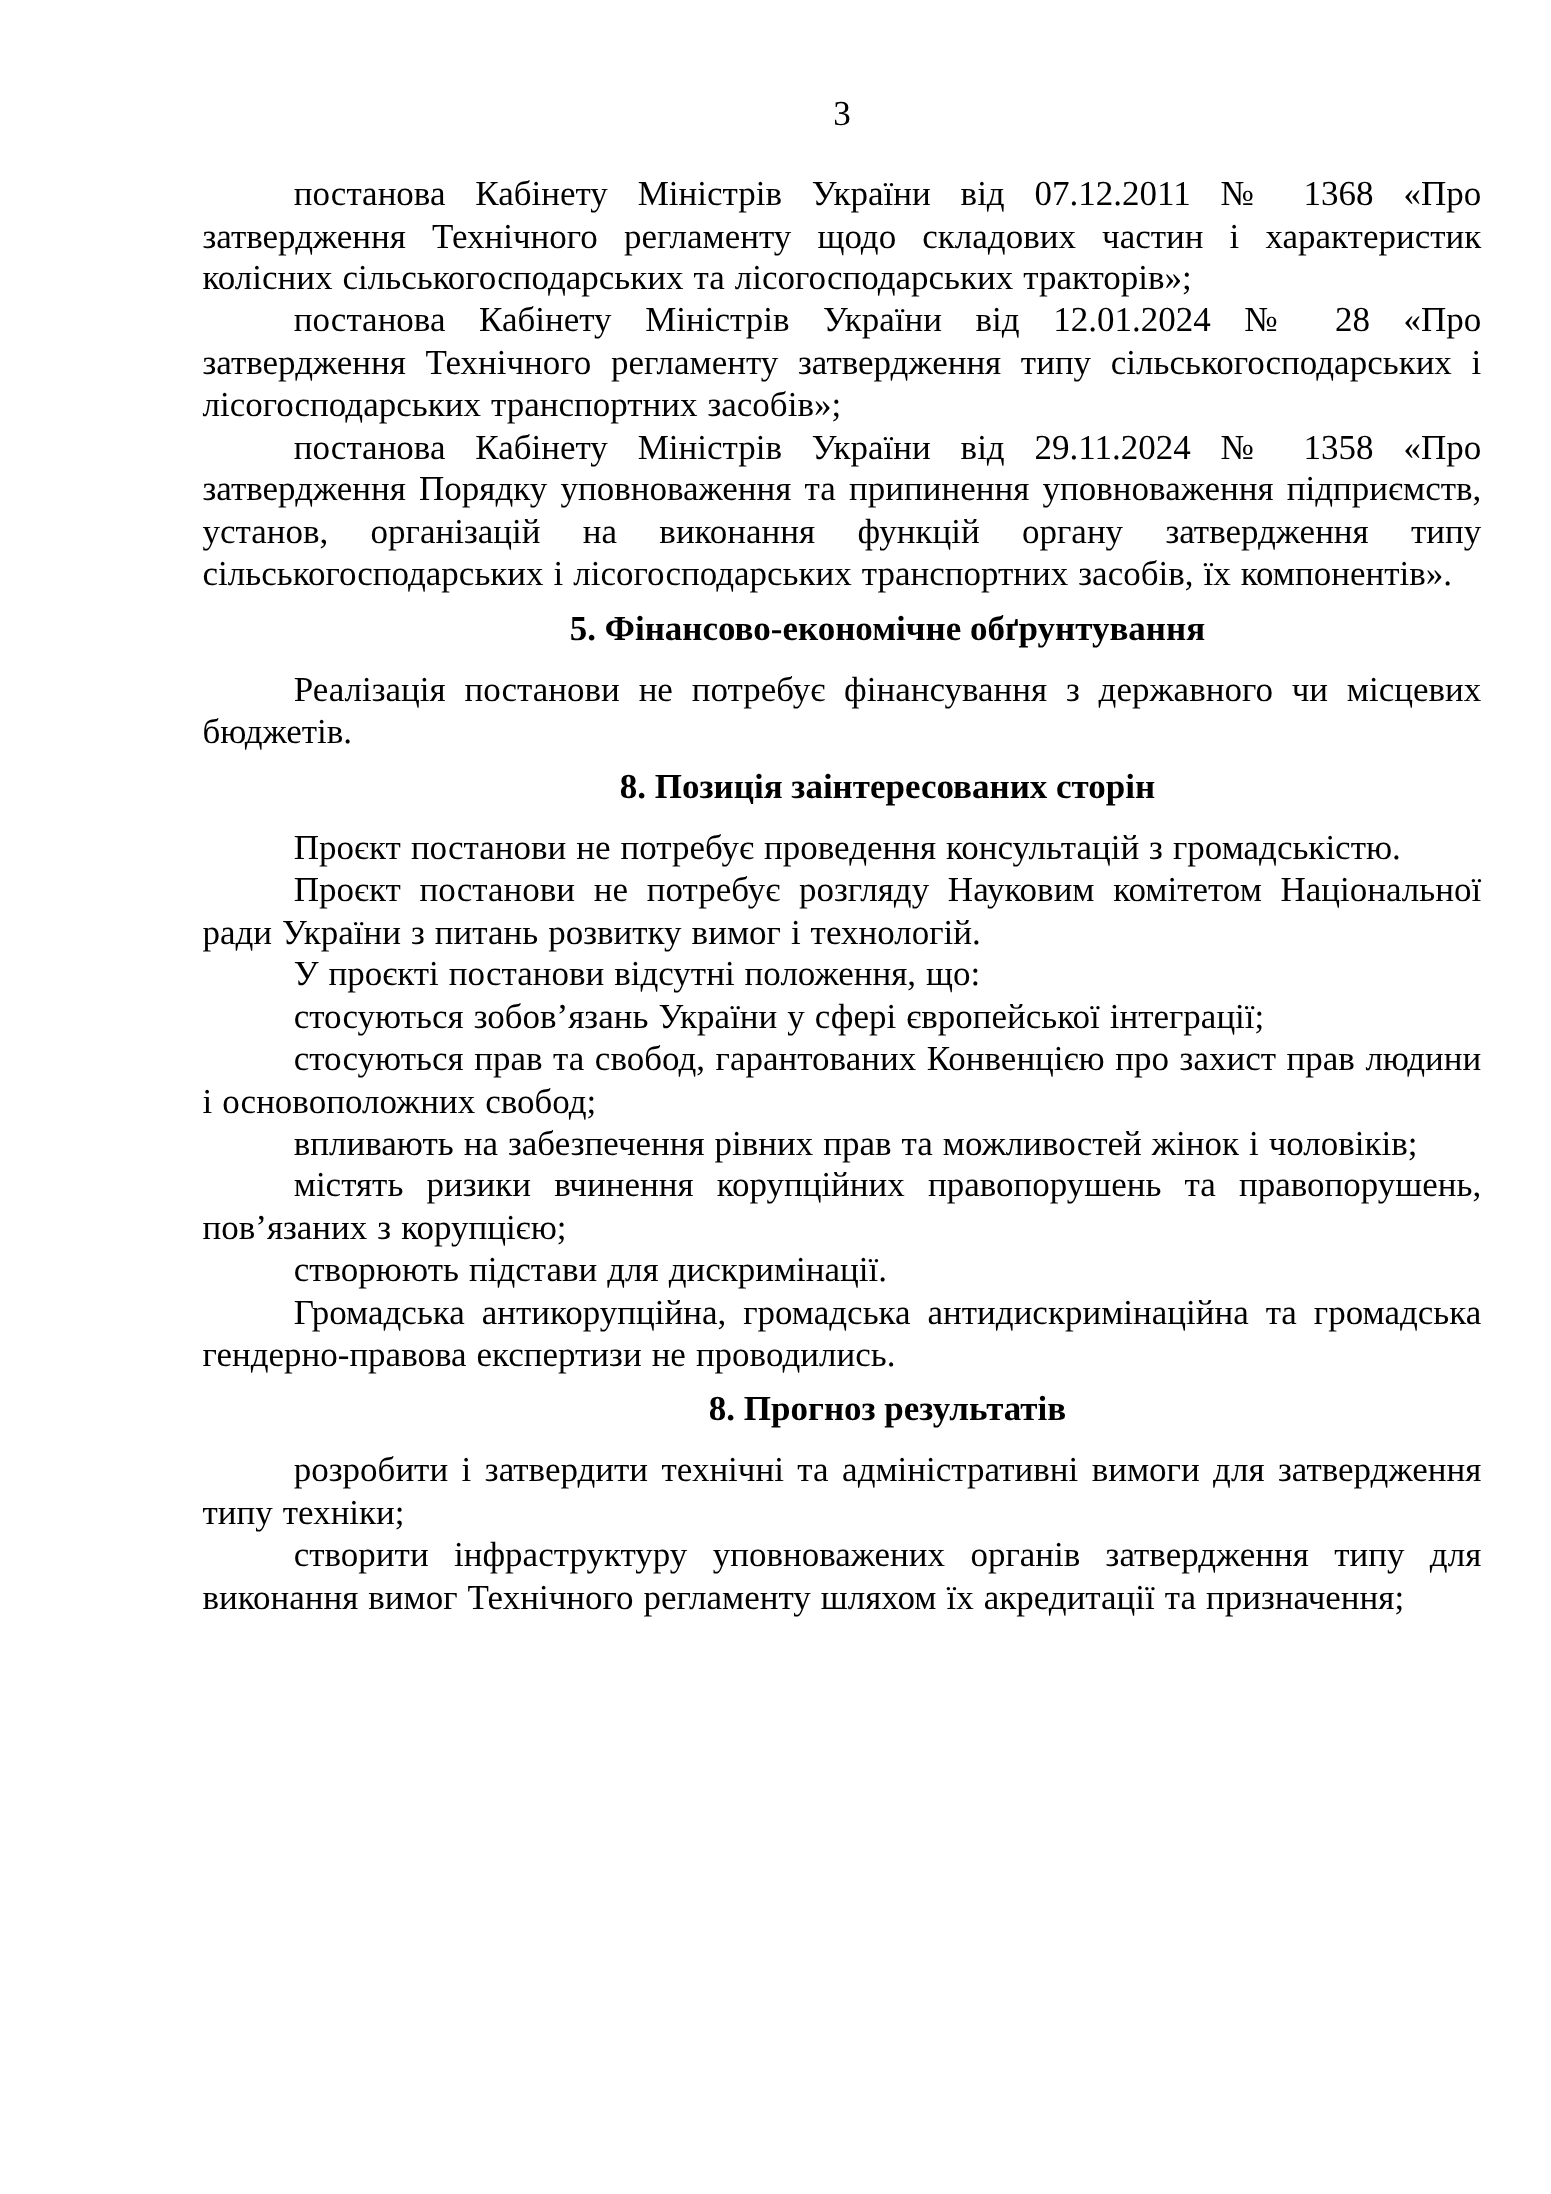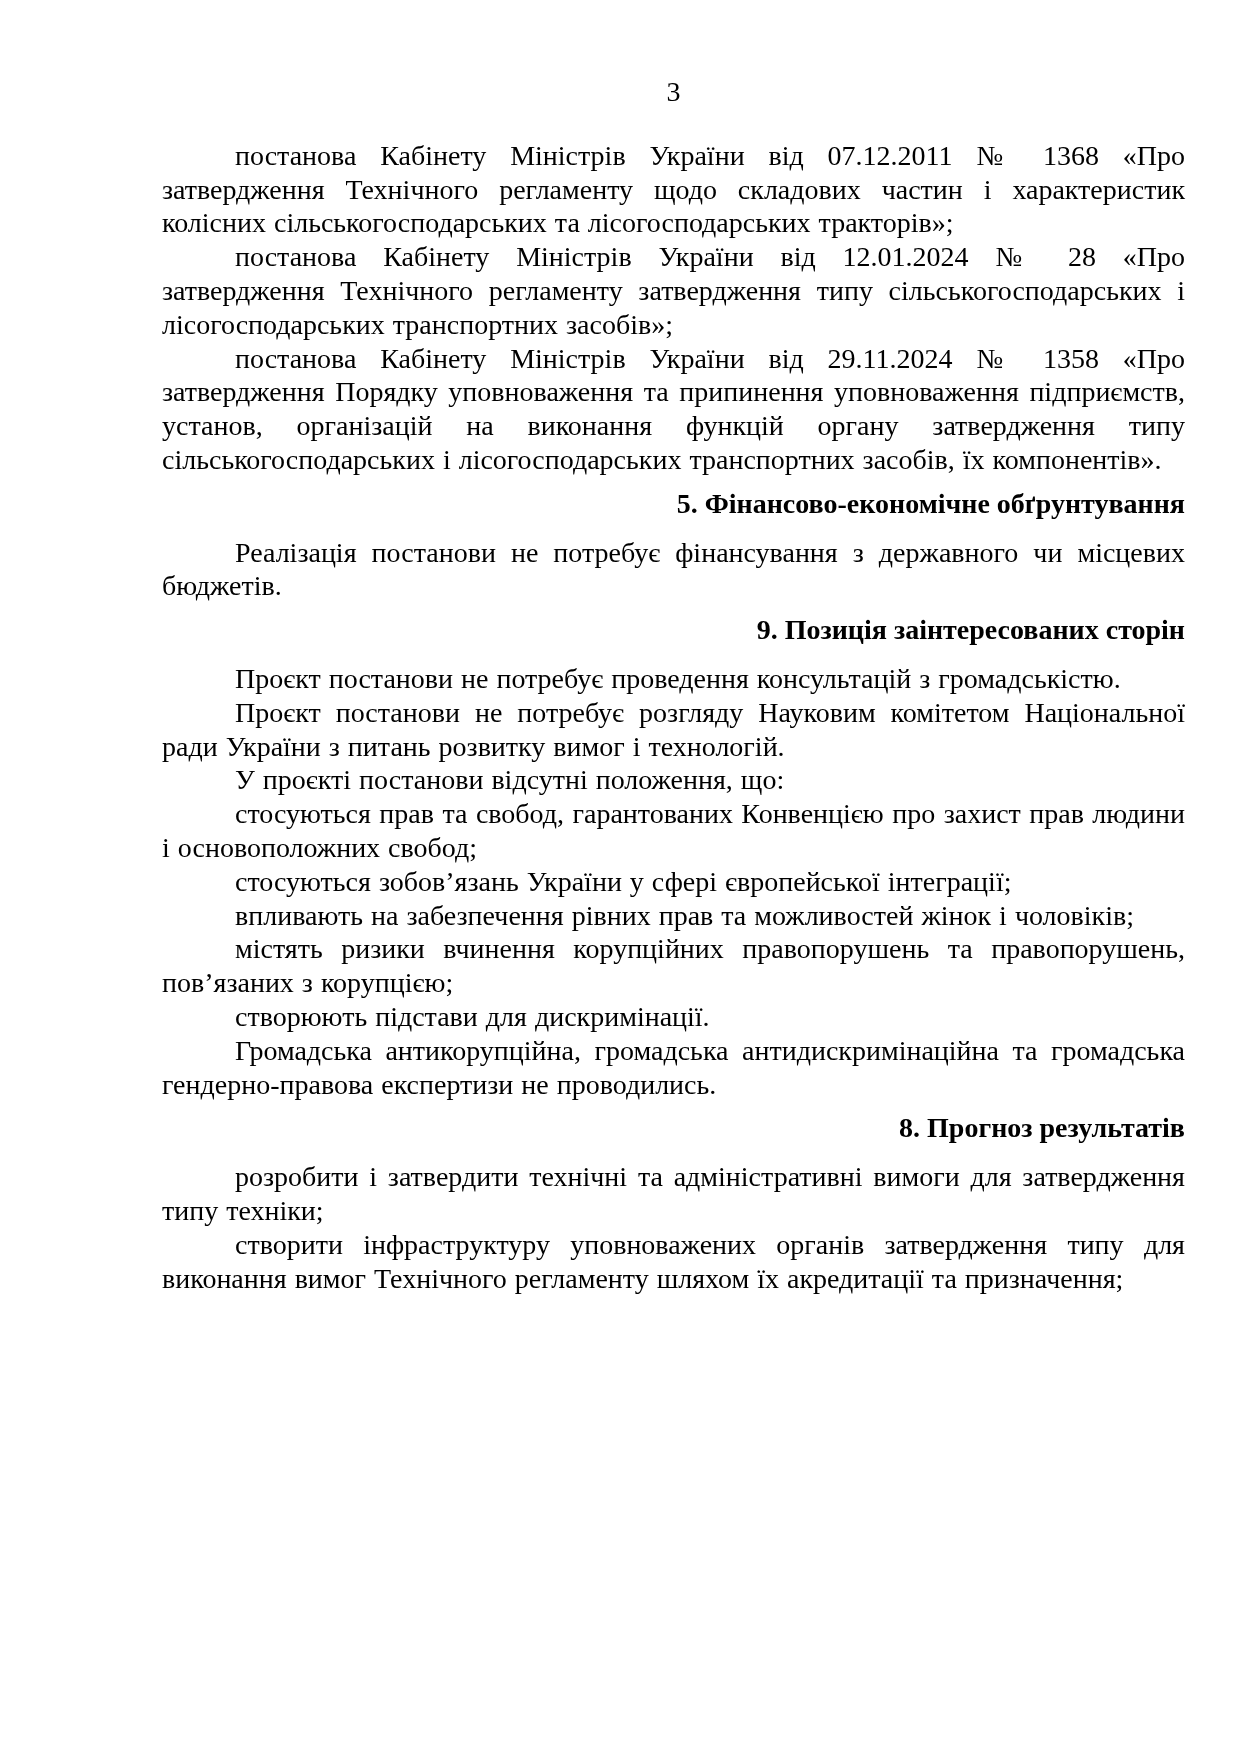"5. Фінансово-економічне обґрунтування" p.heading { text-align: right -> center }
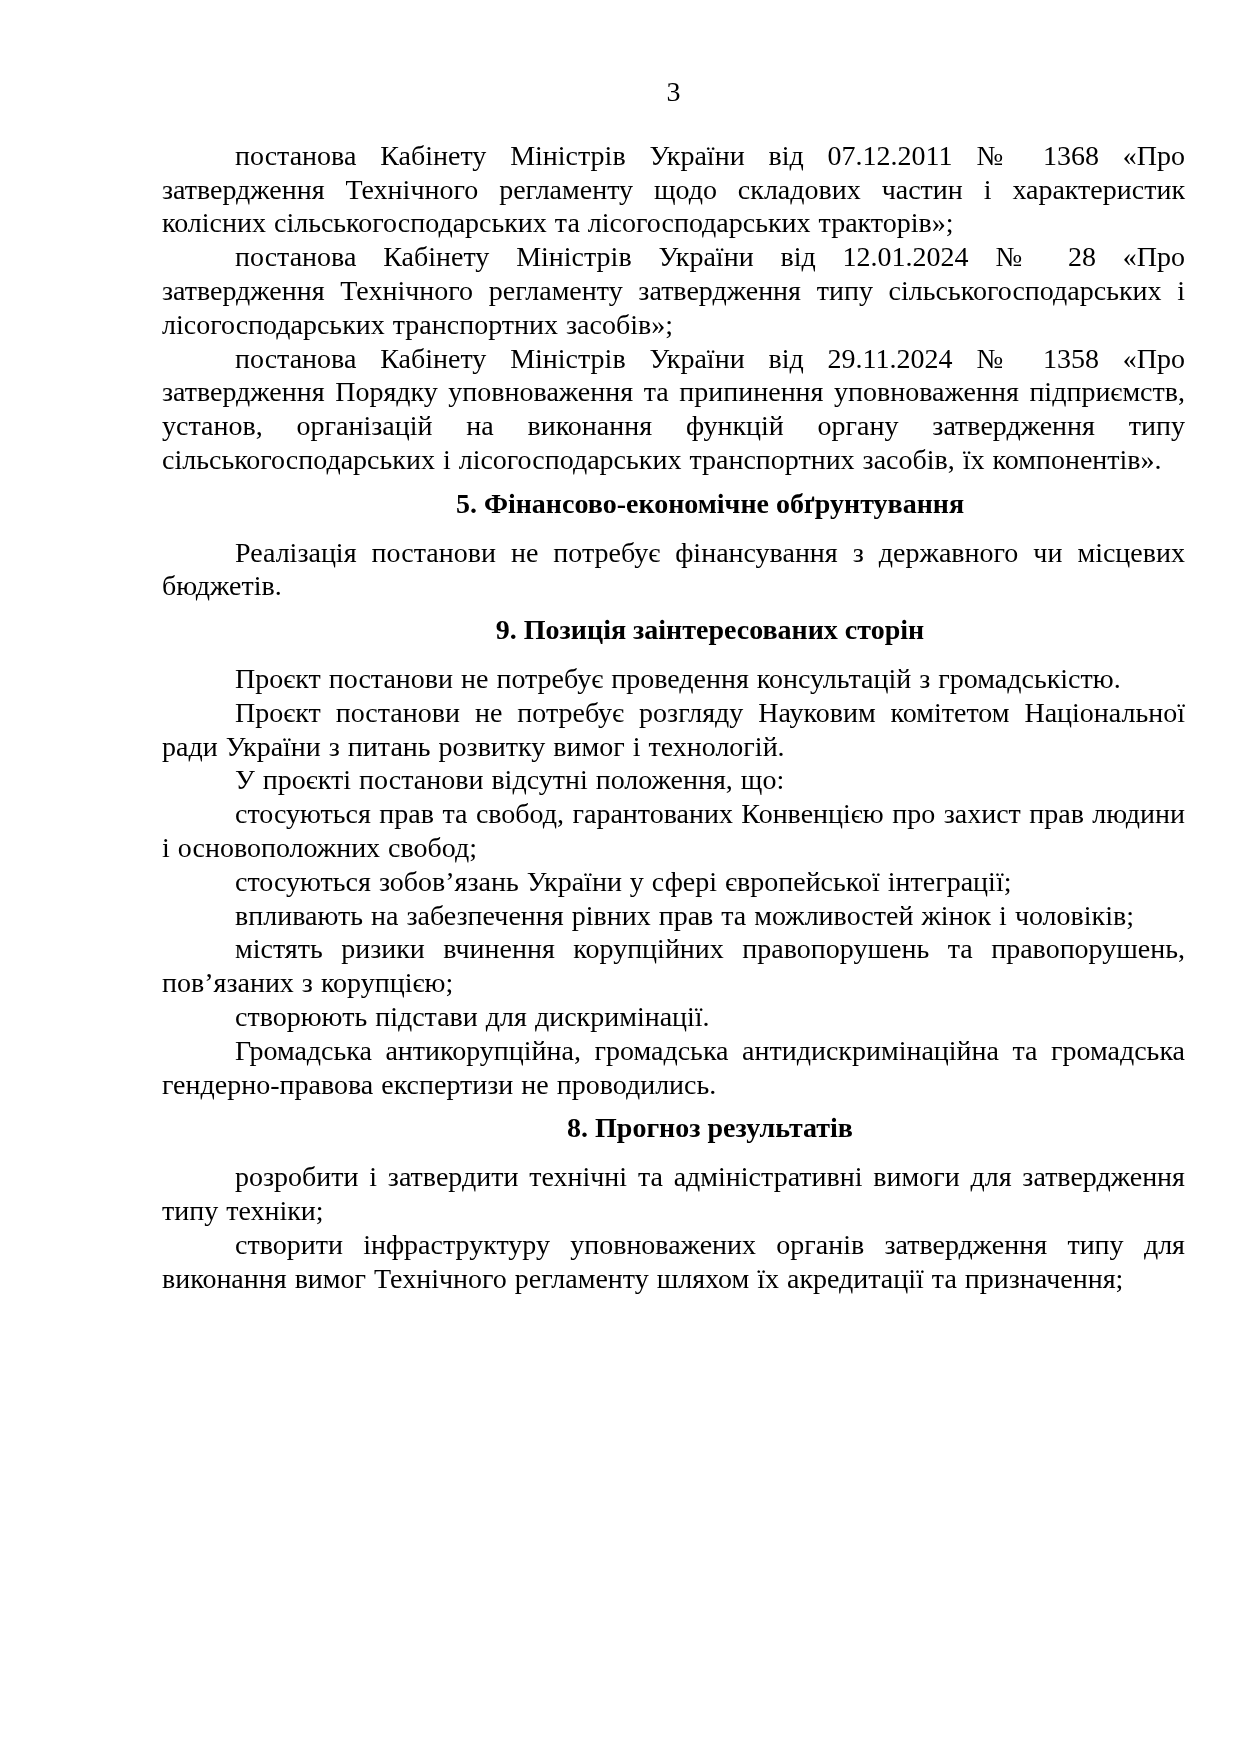"9. Позиція заінтересованих сторін" p.heading { text: 9 -> 8 }
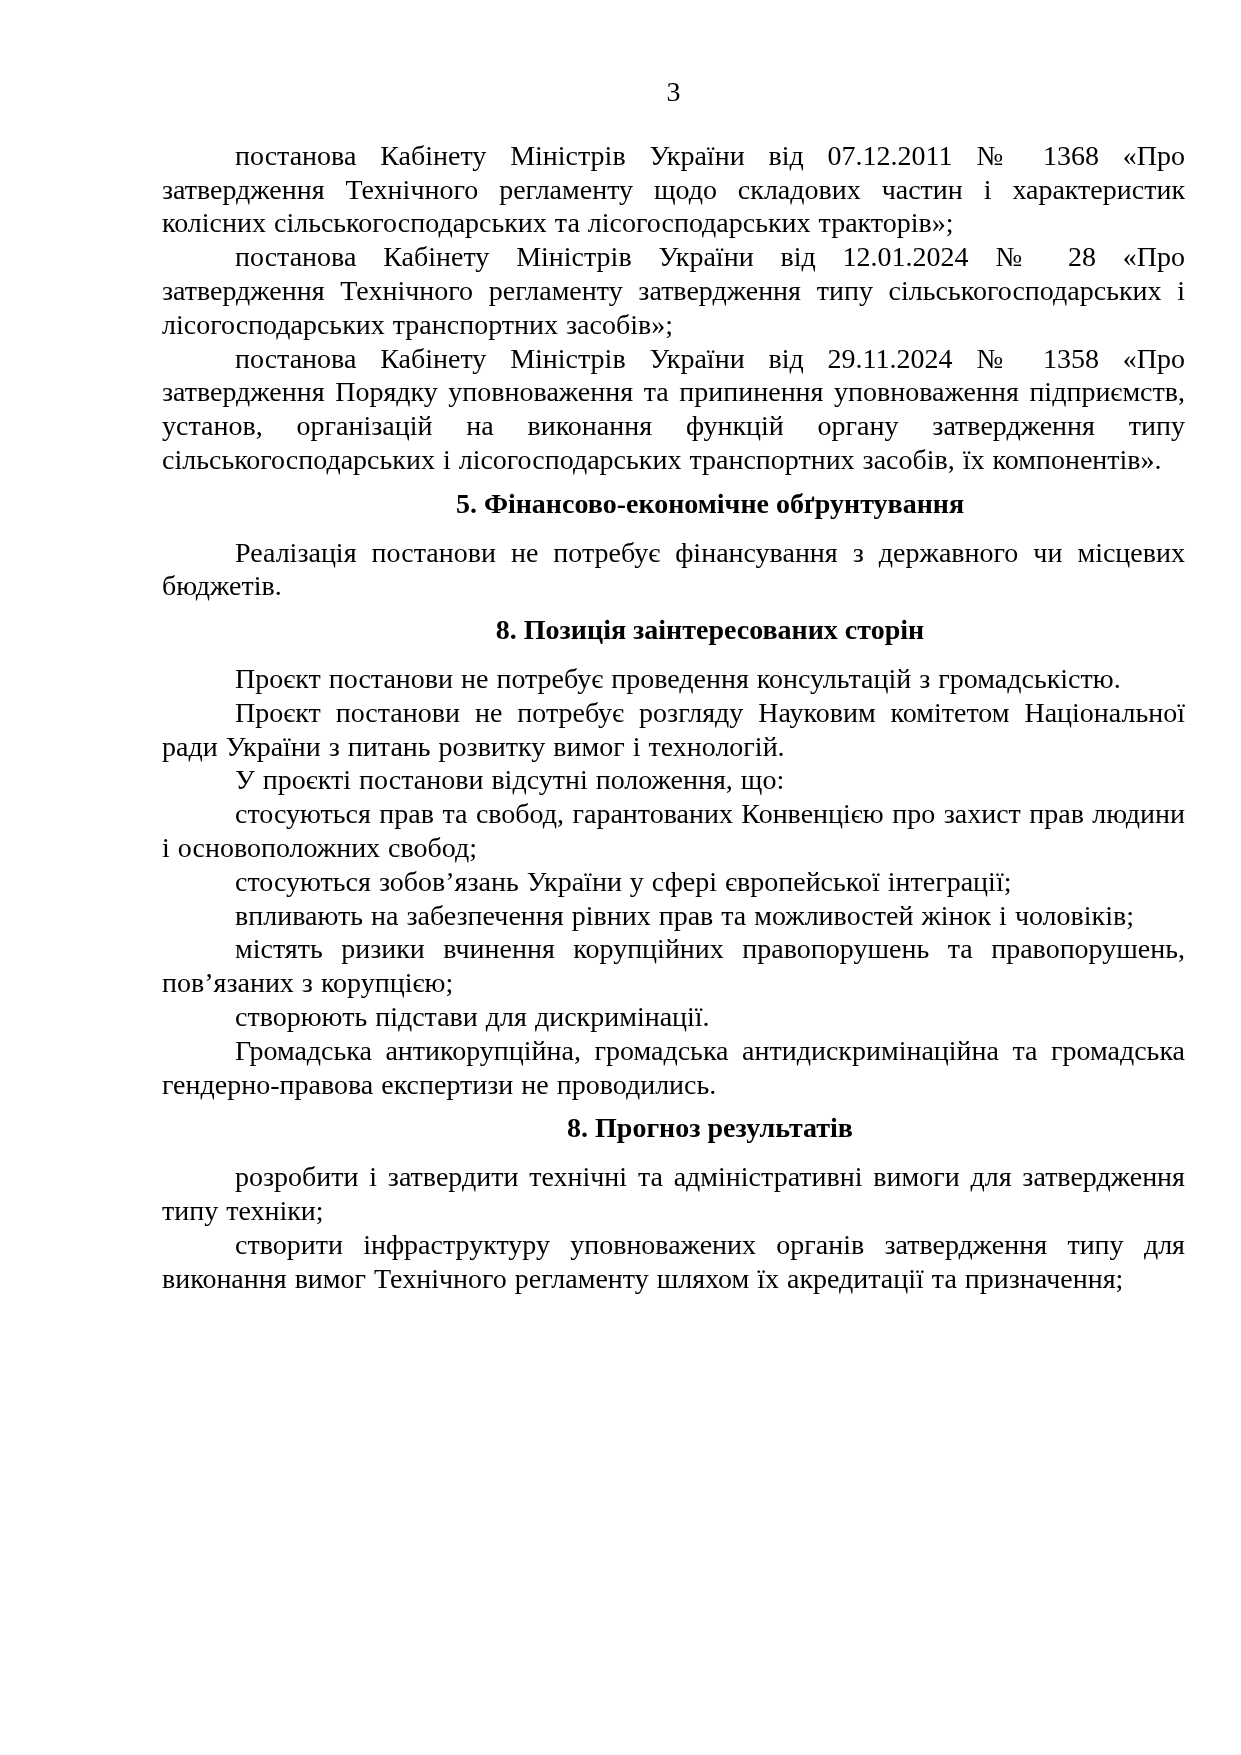"стосуються прав та свобод, гарантованих" p.body-par { order: before "стосуються зобов’язань України у сфері" -> after "стосуються зобов’язань України у сфері" }
